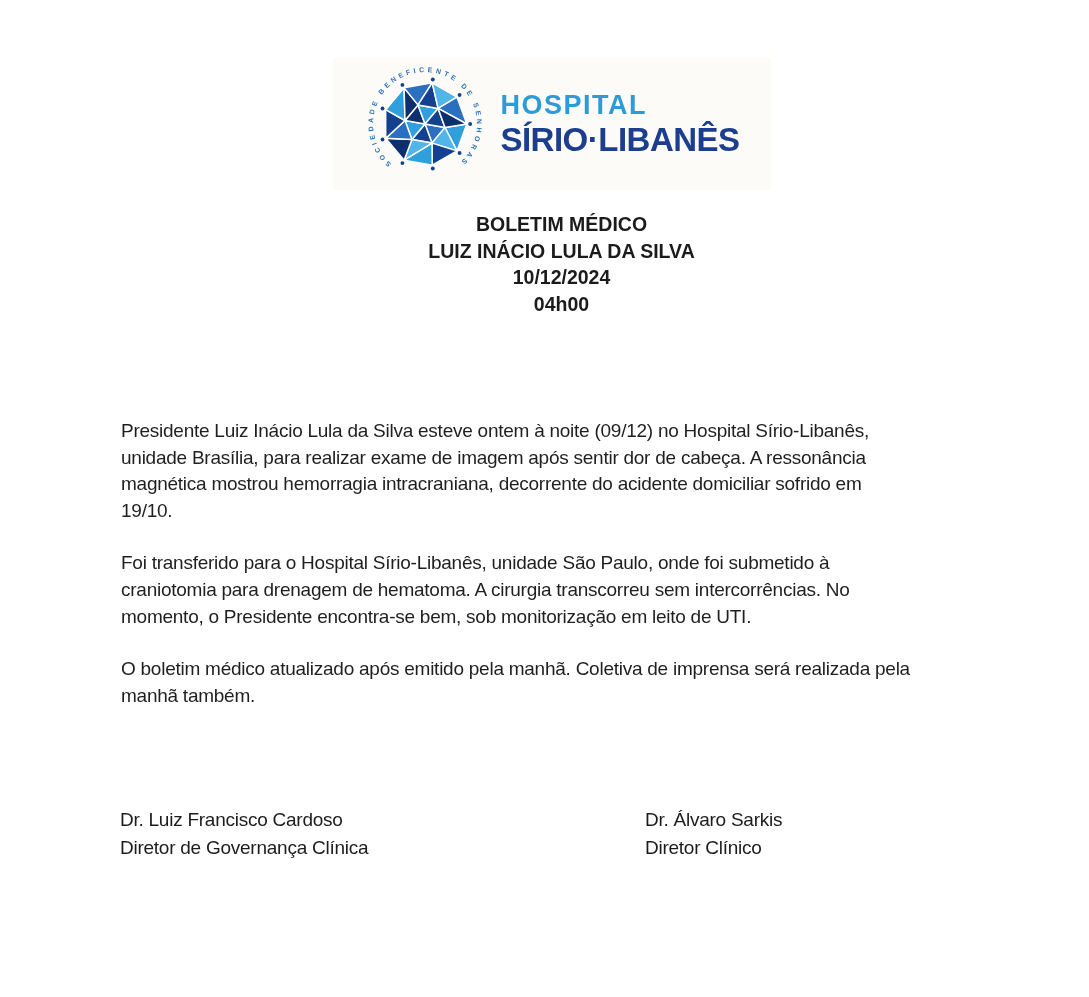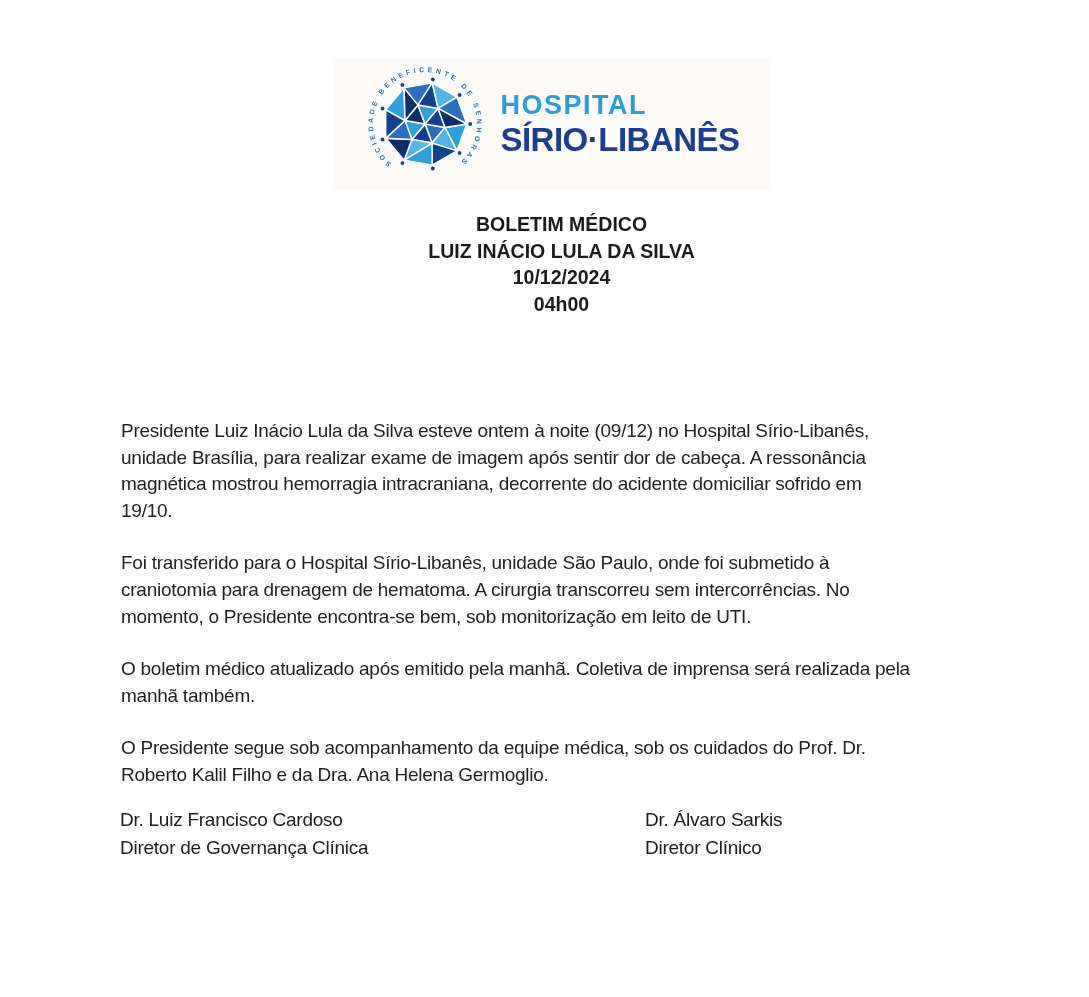"O Presidente segue sob acompanhamento" p { html: <p>O Presidente segue sob acompanhamento da equipe médica, sob os cuidados do Prof. Dr. Roberto Kalil Filho e da Dra. Ana Helena Germoglio.</p> -> none }
